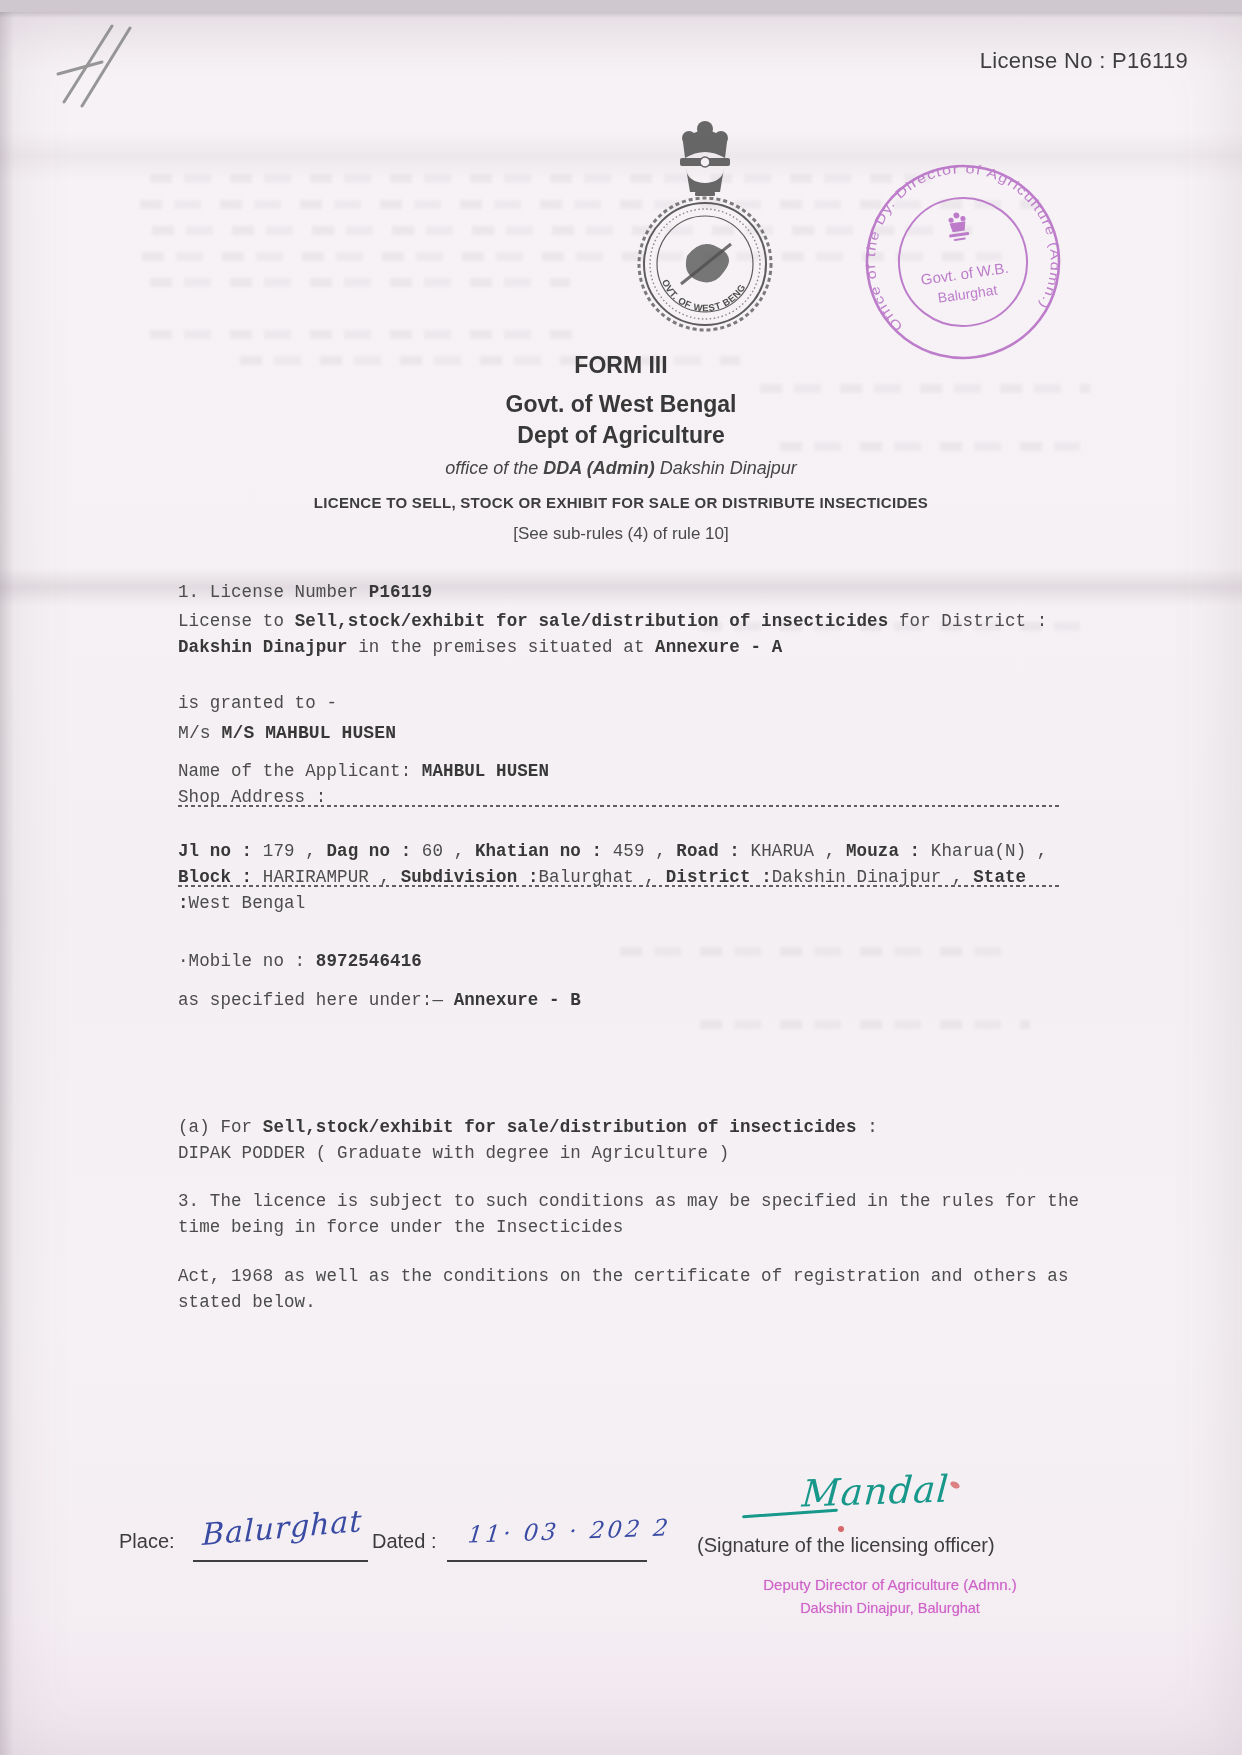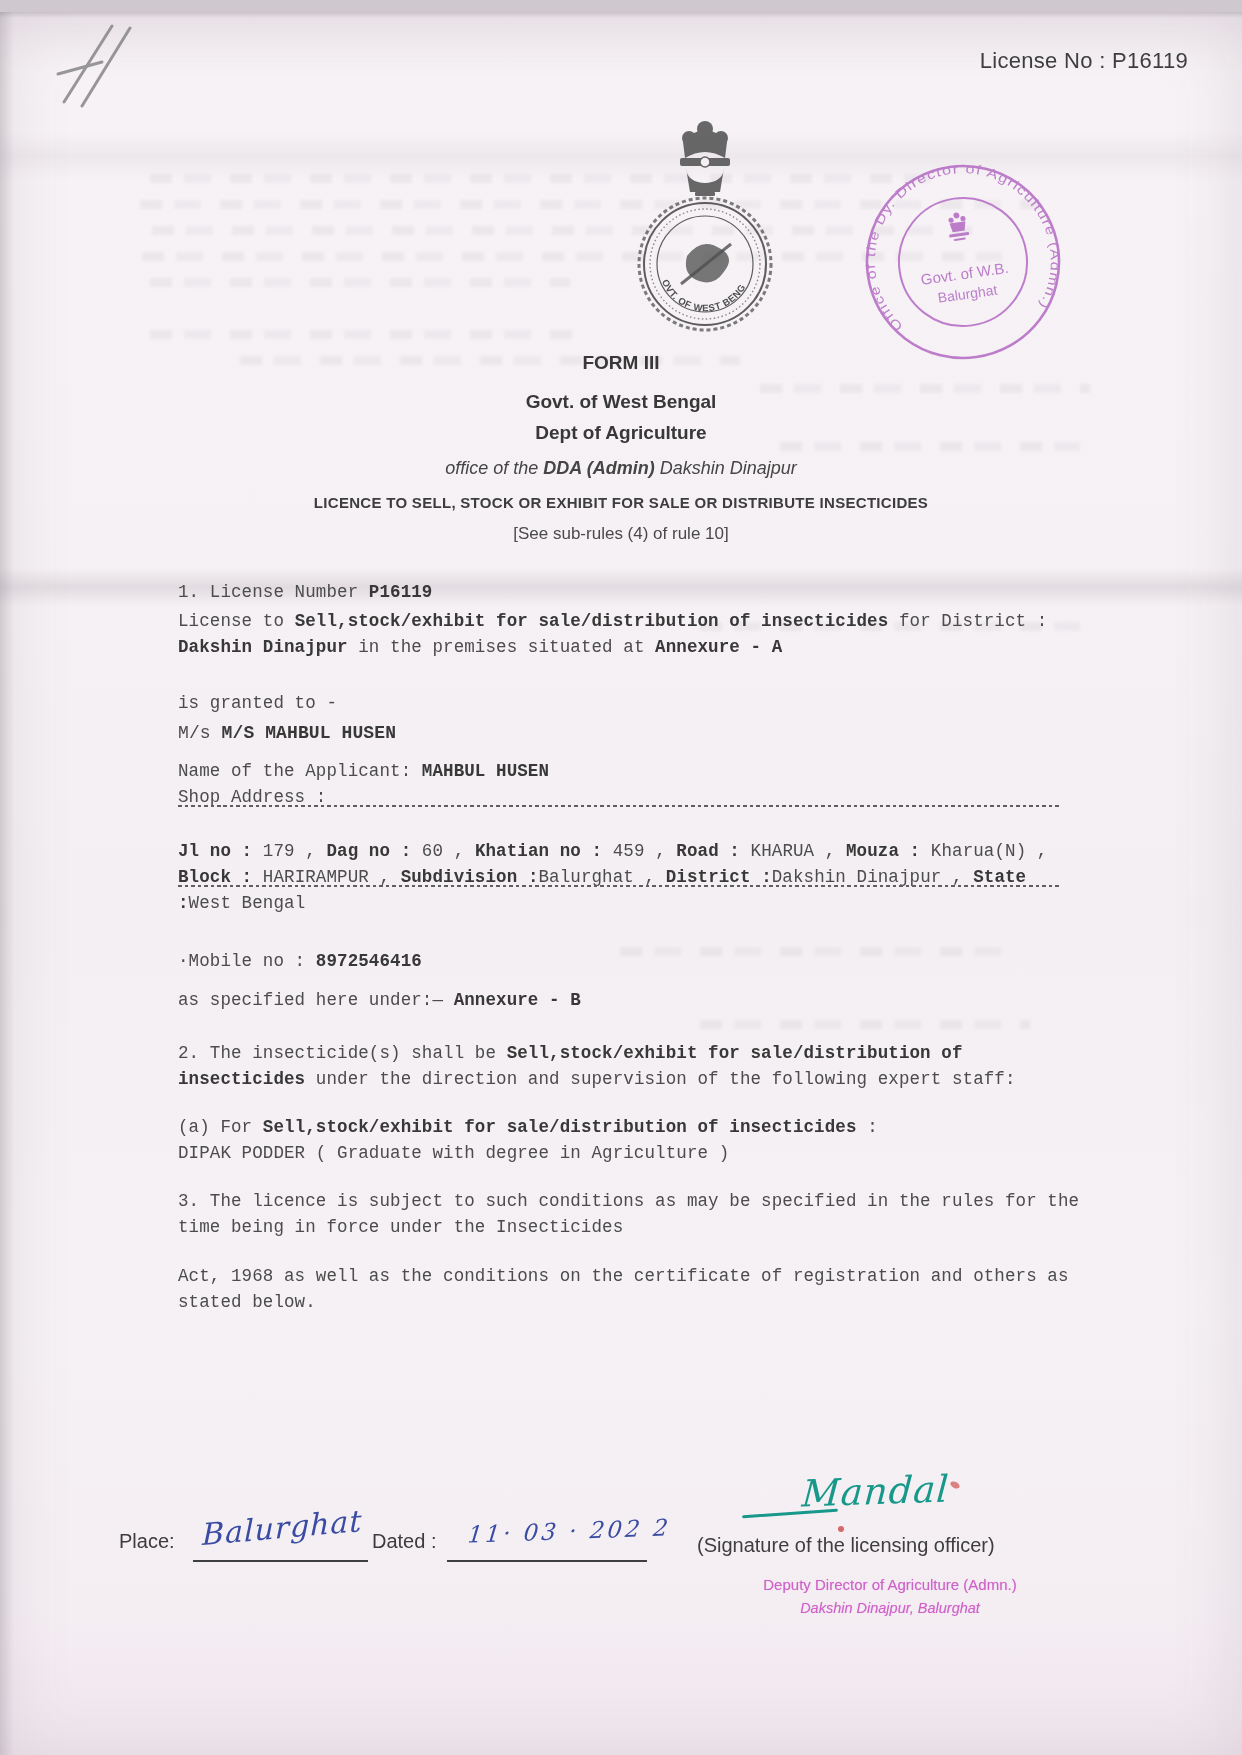"FORM III" .h-bold { font-size: 19px -> 23px }
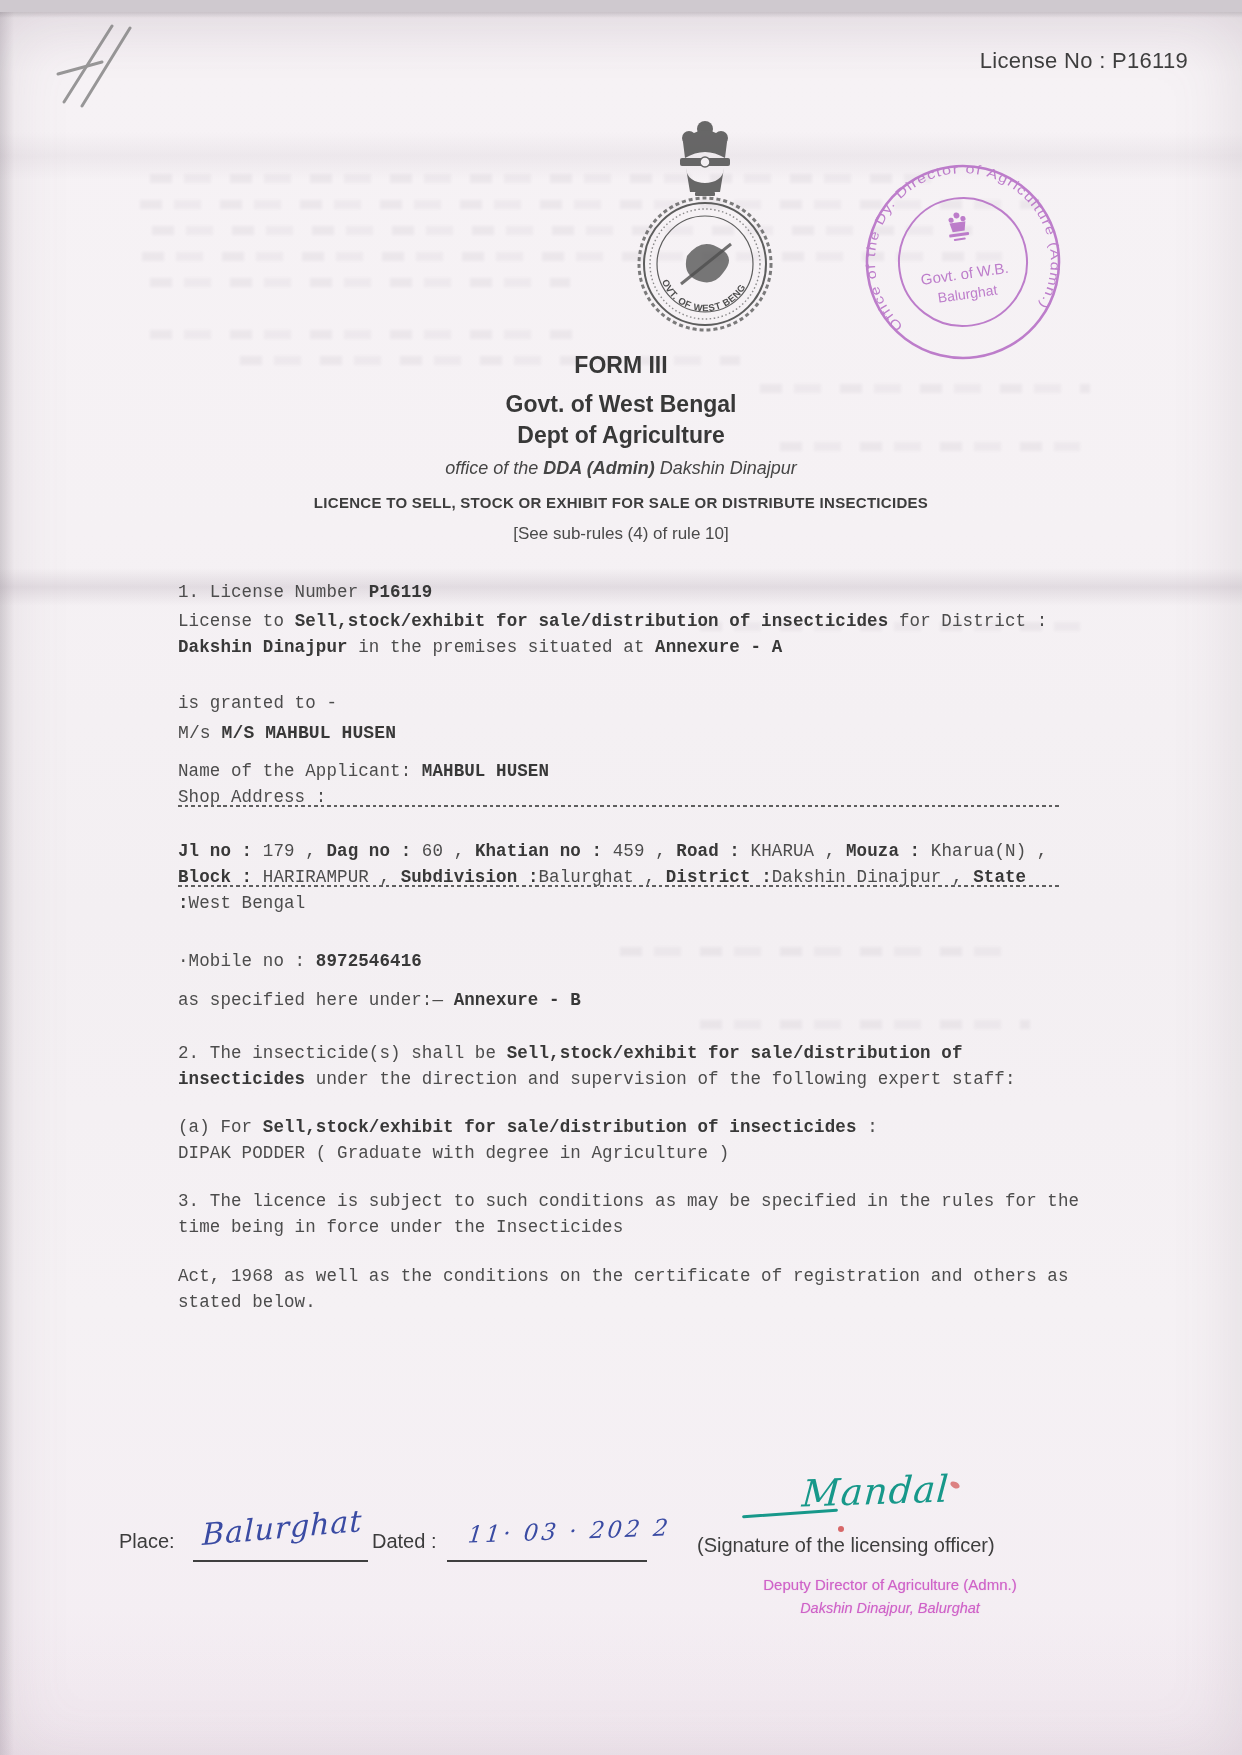"2. The insecticide(s) shall be" p.bp { html: <p><span>2. The insecticide(s) shall be </span><b>Sell,stock/exhibit for sale/distribution of insecticides</b><span> under the direction and supervision of the following expert staff:</span></p> -> none }
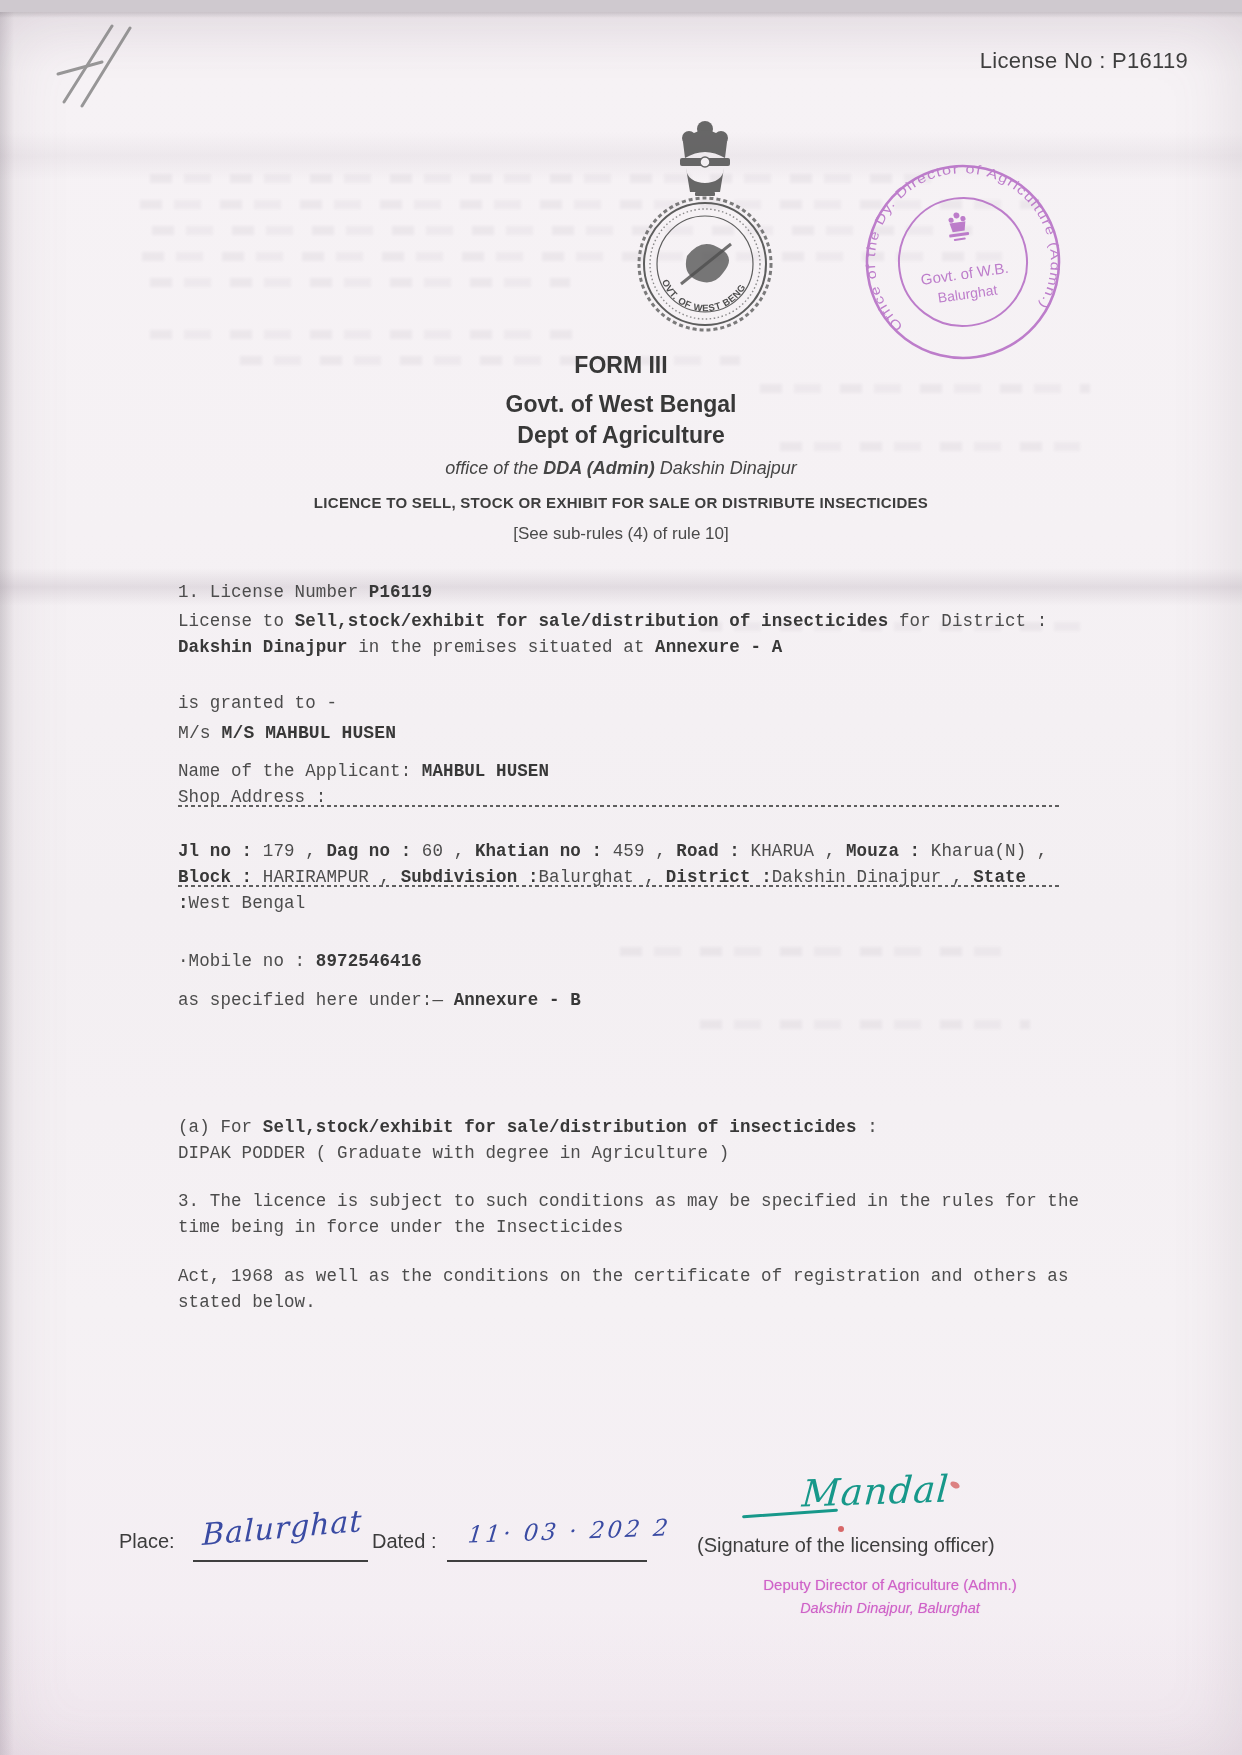"Dakshin Dinajpur, Balurghat" .officer2 { font-style: italic -> none }
